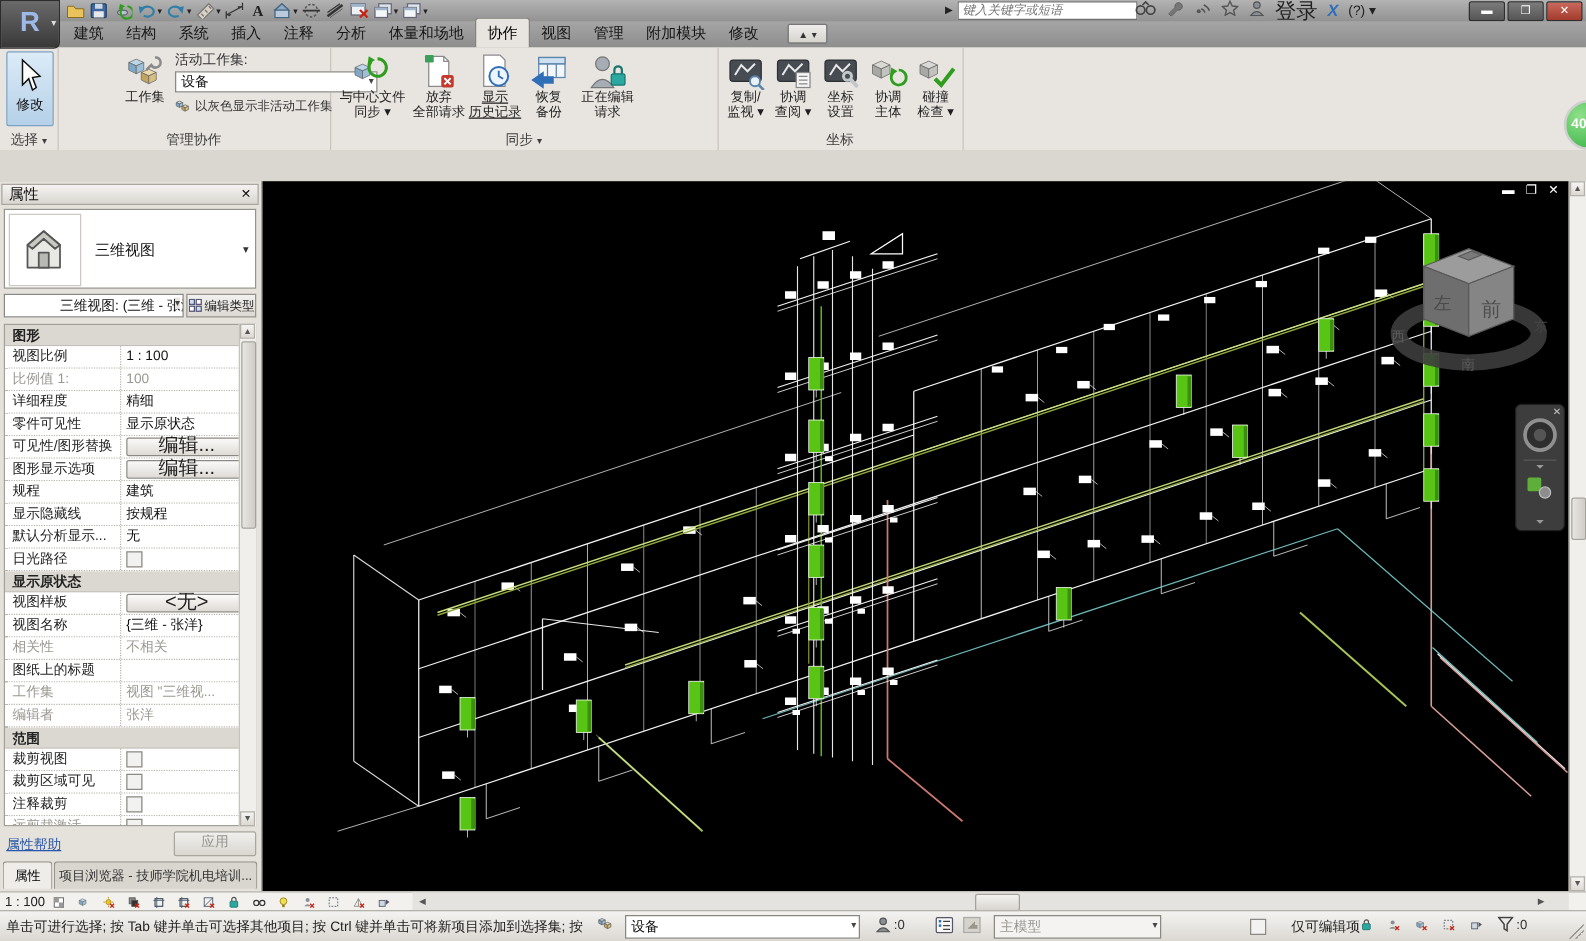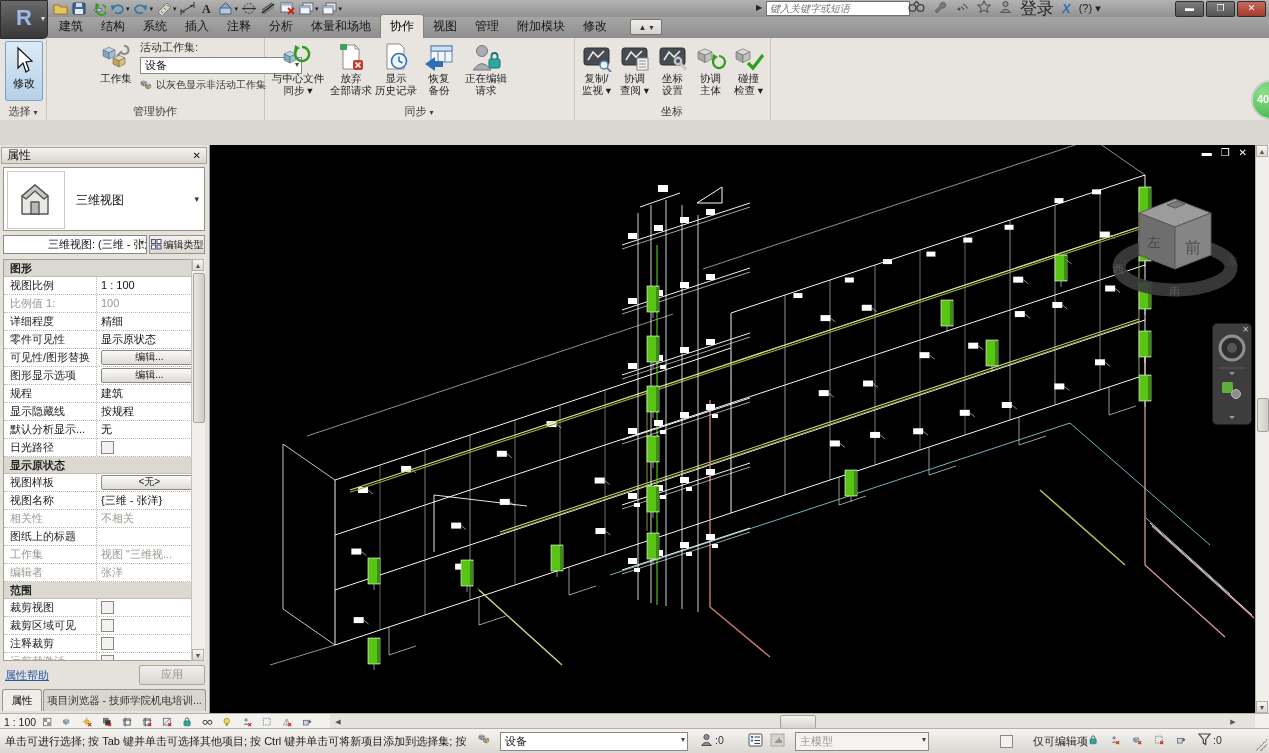"显示" div.bigbtn { text-decoration: none -> underline }
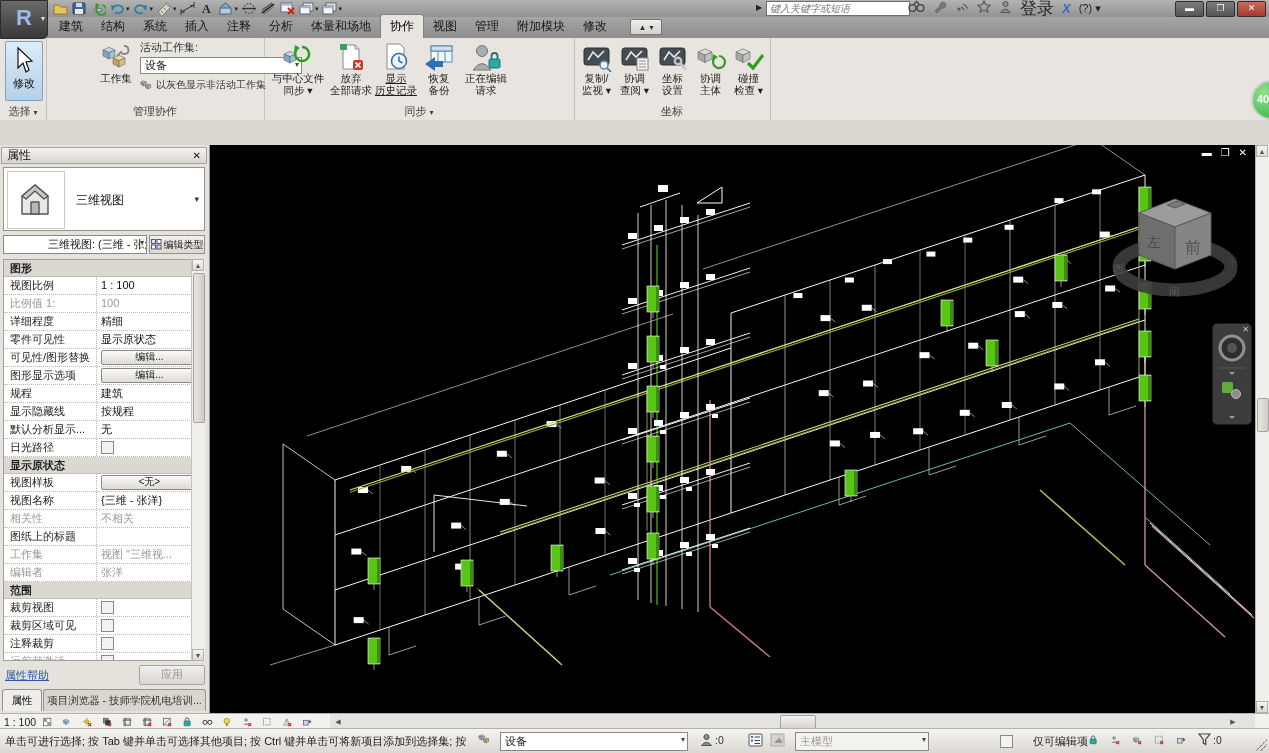"编辑..." .editbtn { font-size: 10px -> 16px }
